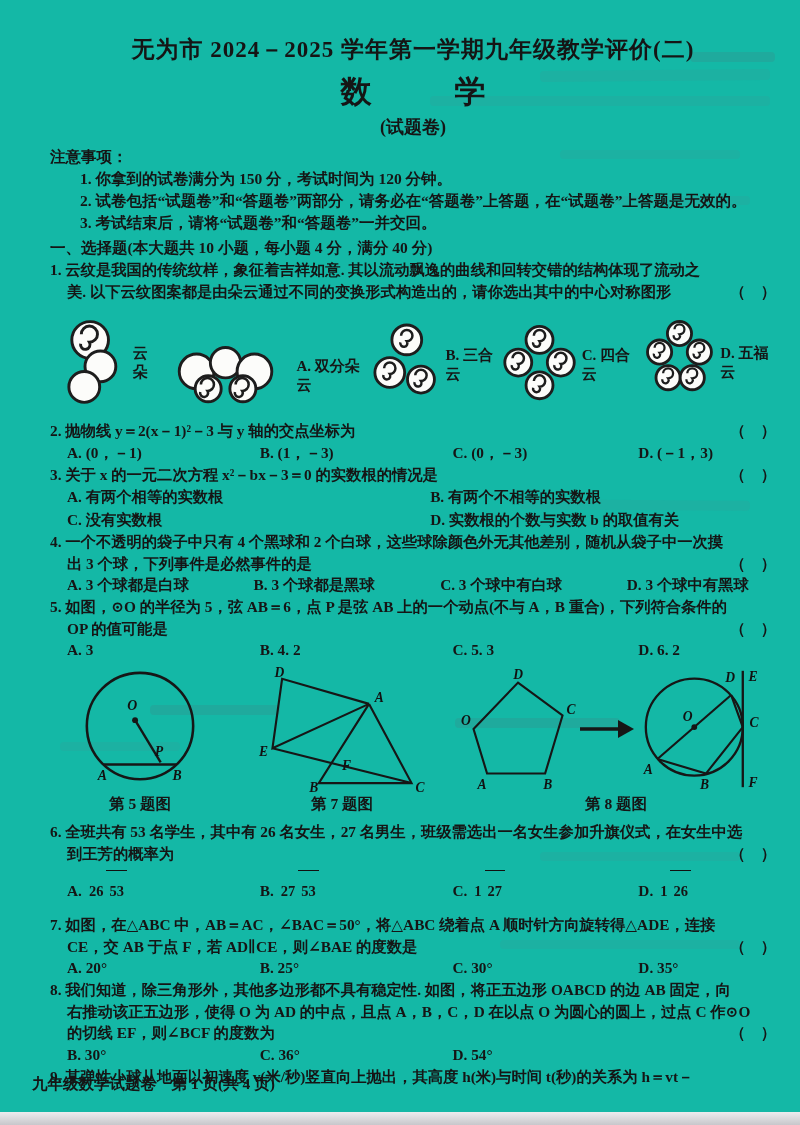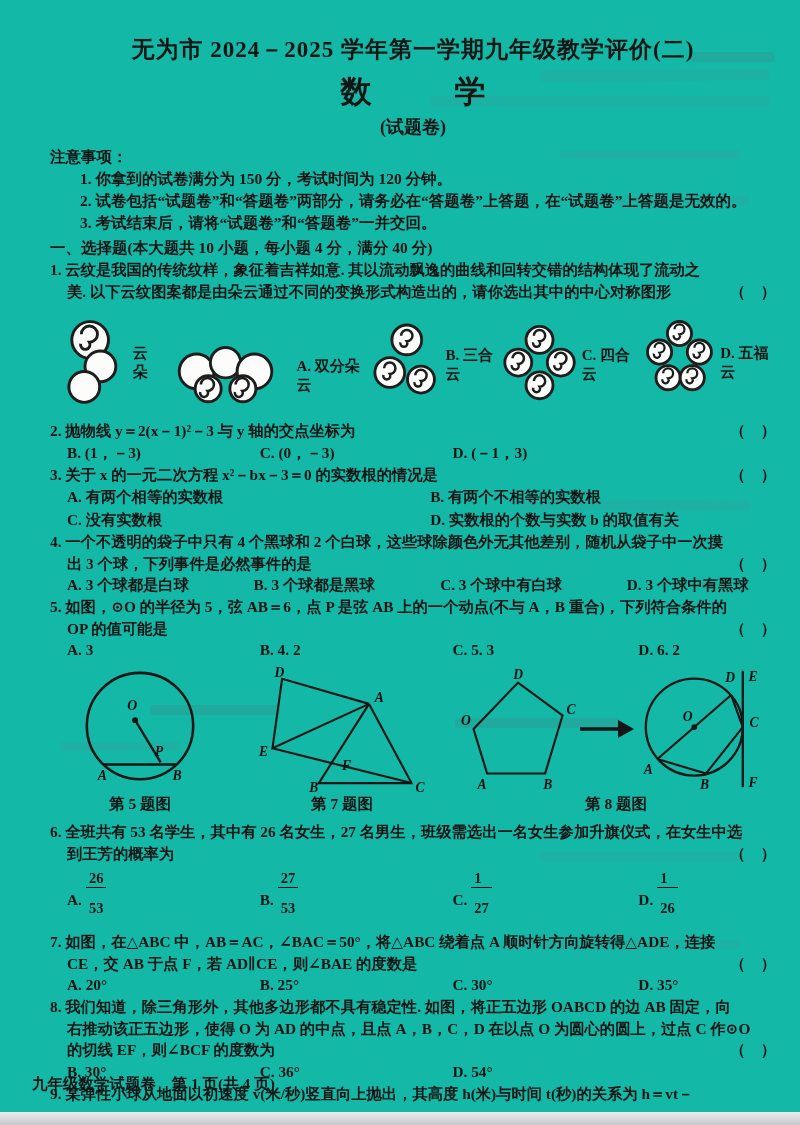"A. (0，－1)" span { html: none -> <span>A. (0，－1)</span> }
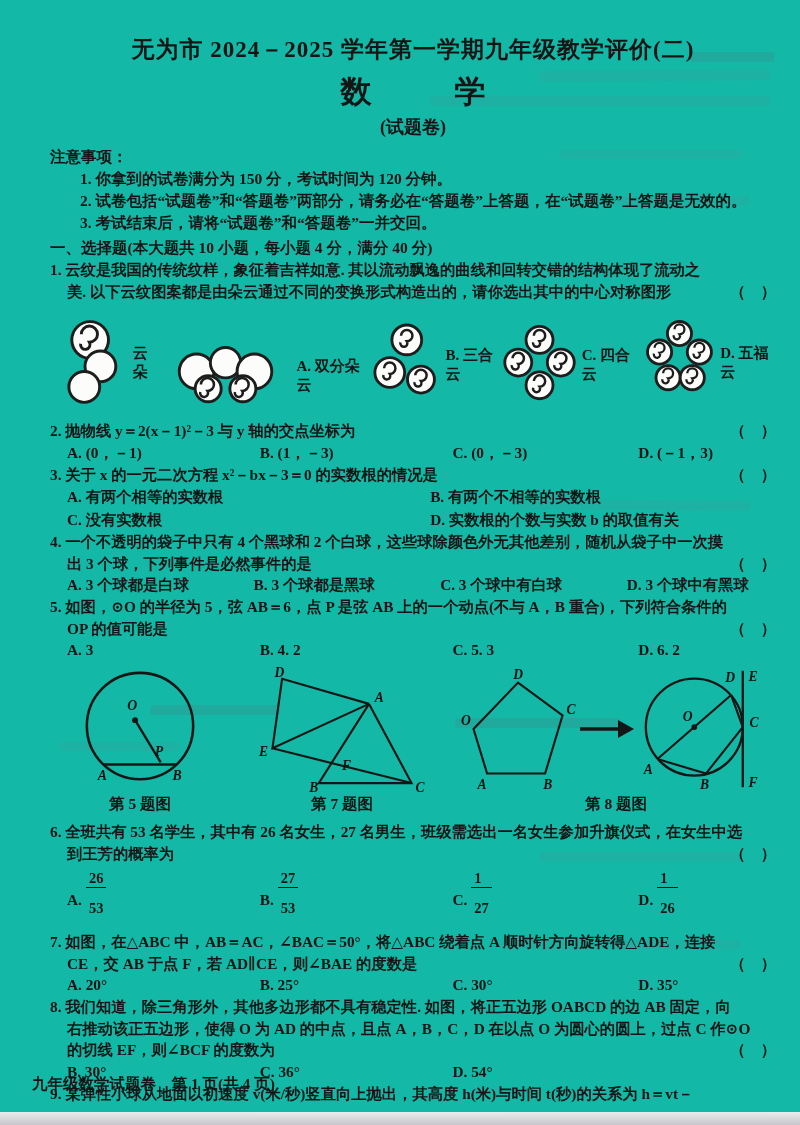"26" .frac { align-items: none -> center; flex-direction: column -> none }
